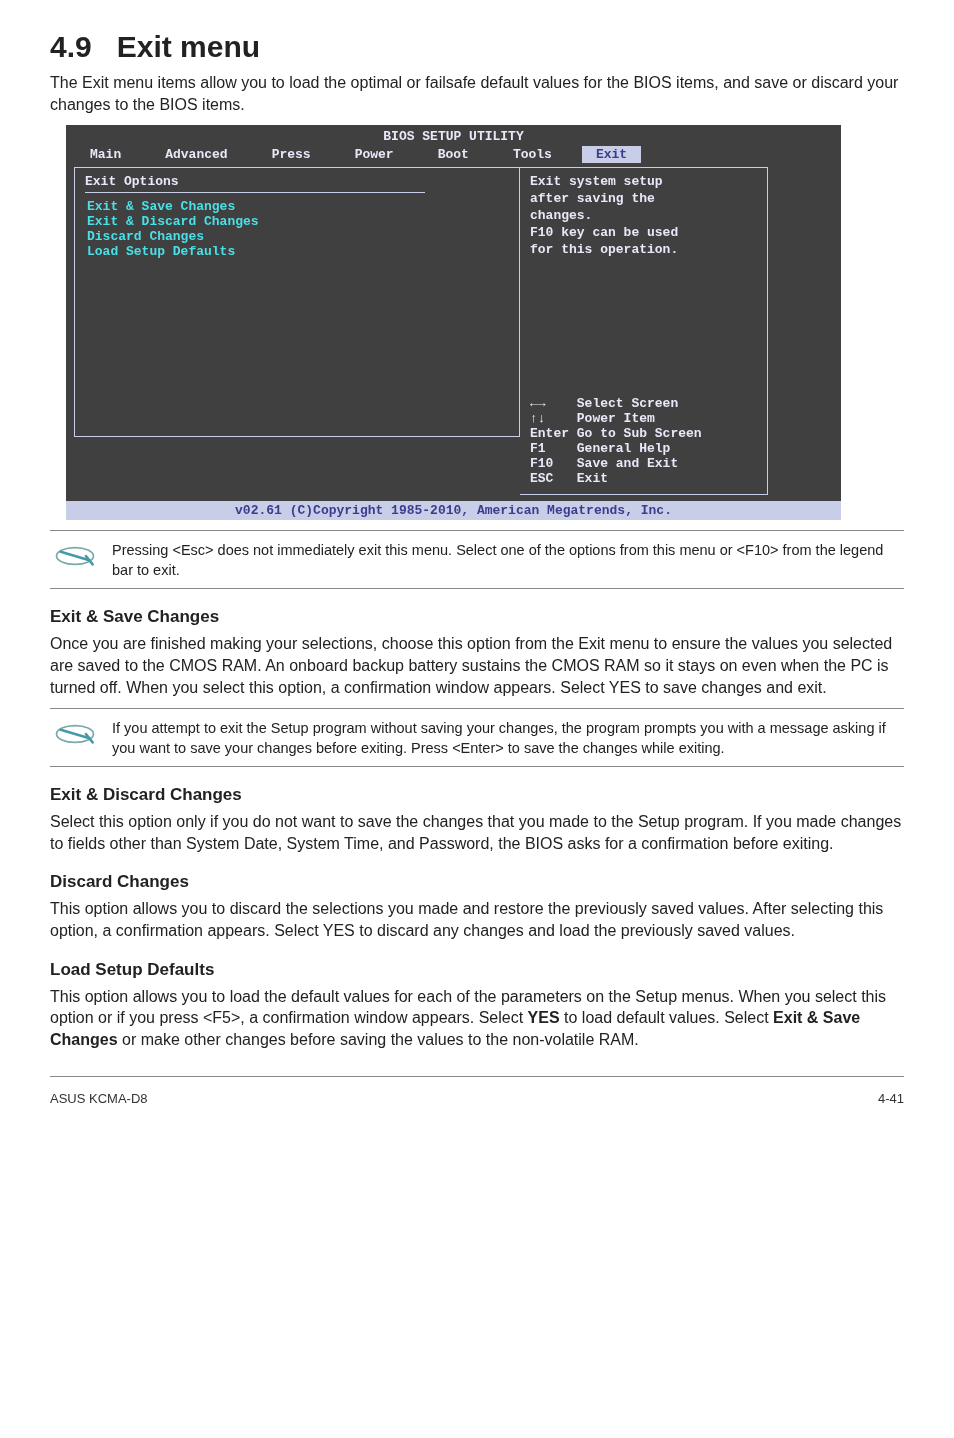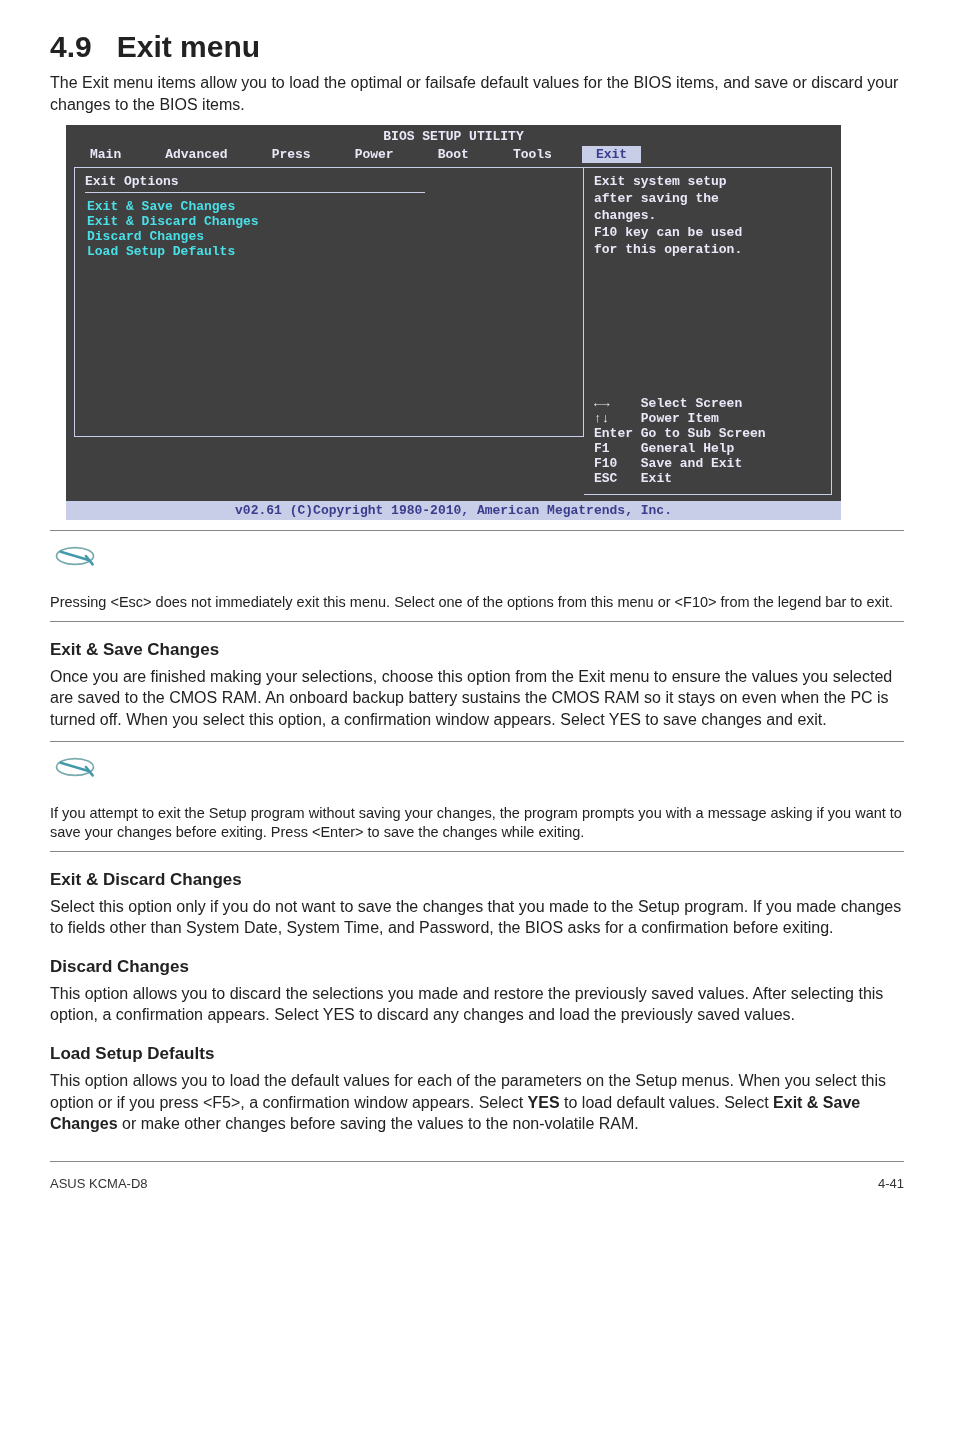"Exit Options" .bios-left { width: 510px -> 446px }
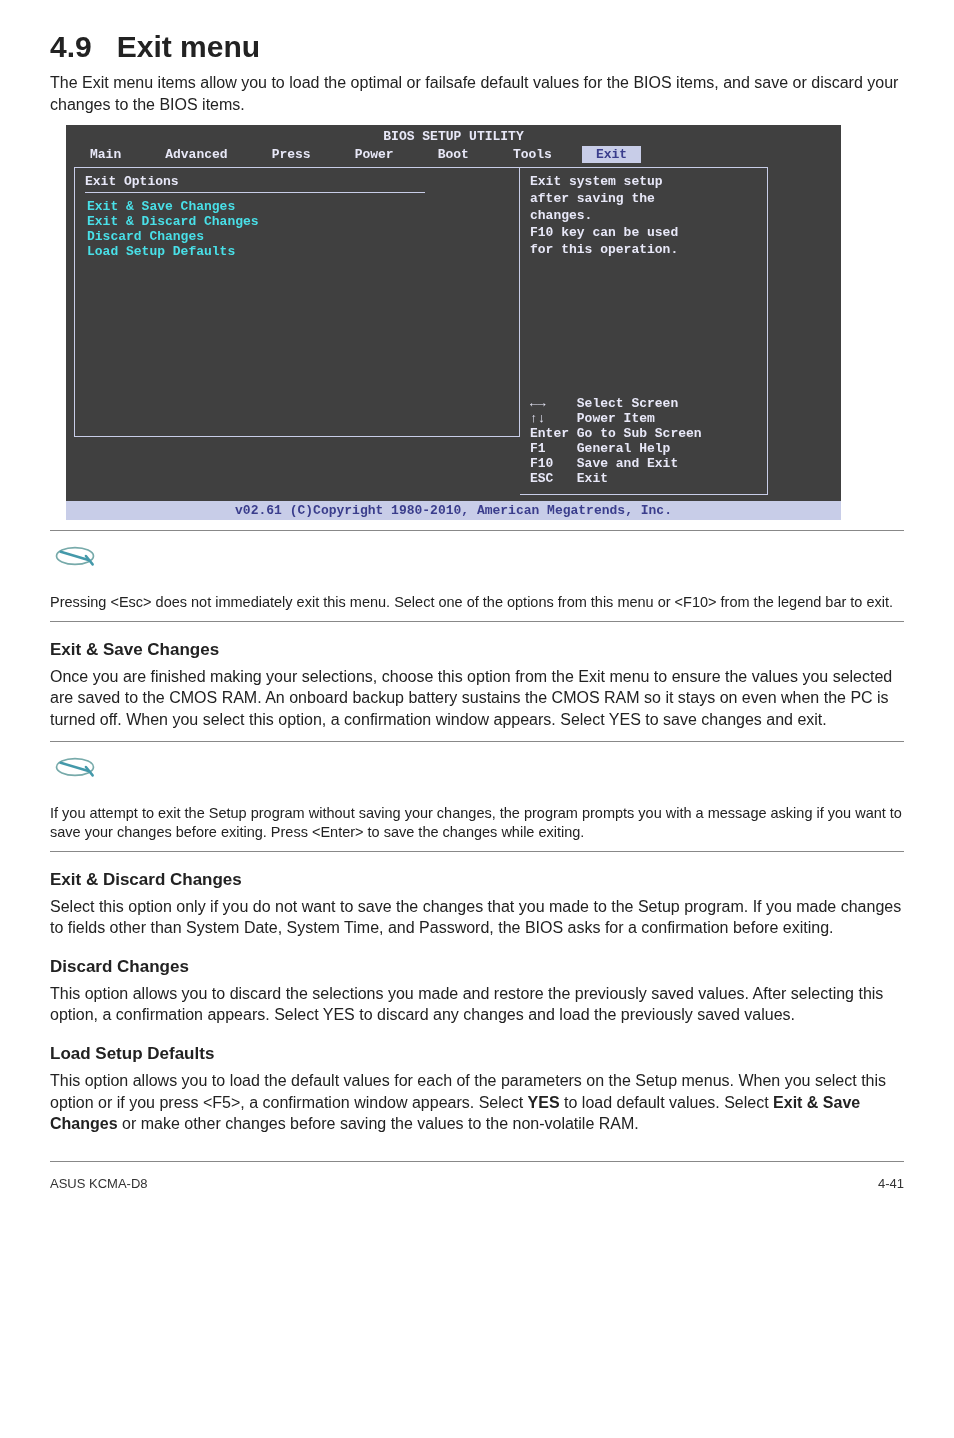"v02.61 (C)Copyright 1980-2010, American" div.bios-footer { text: 1980-2010 -> 1985-2010 }
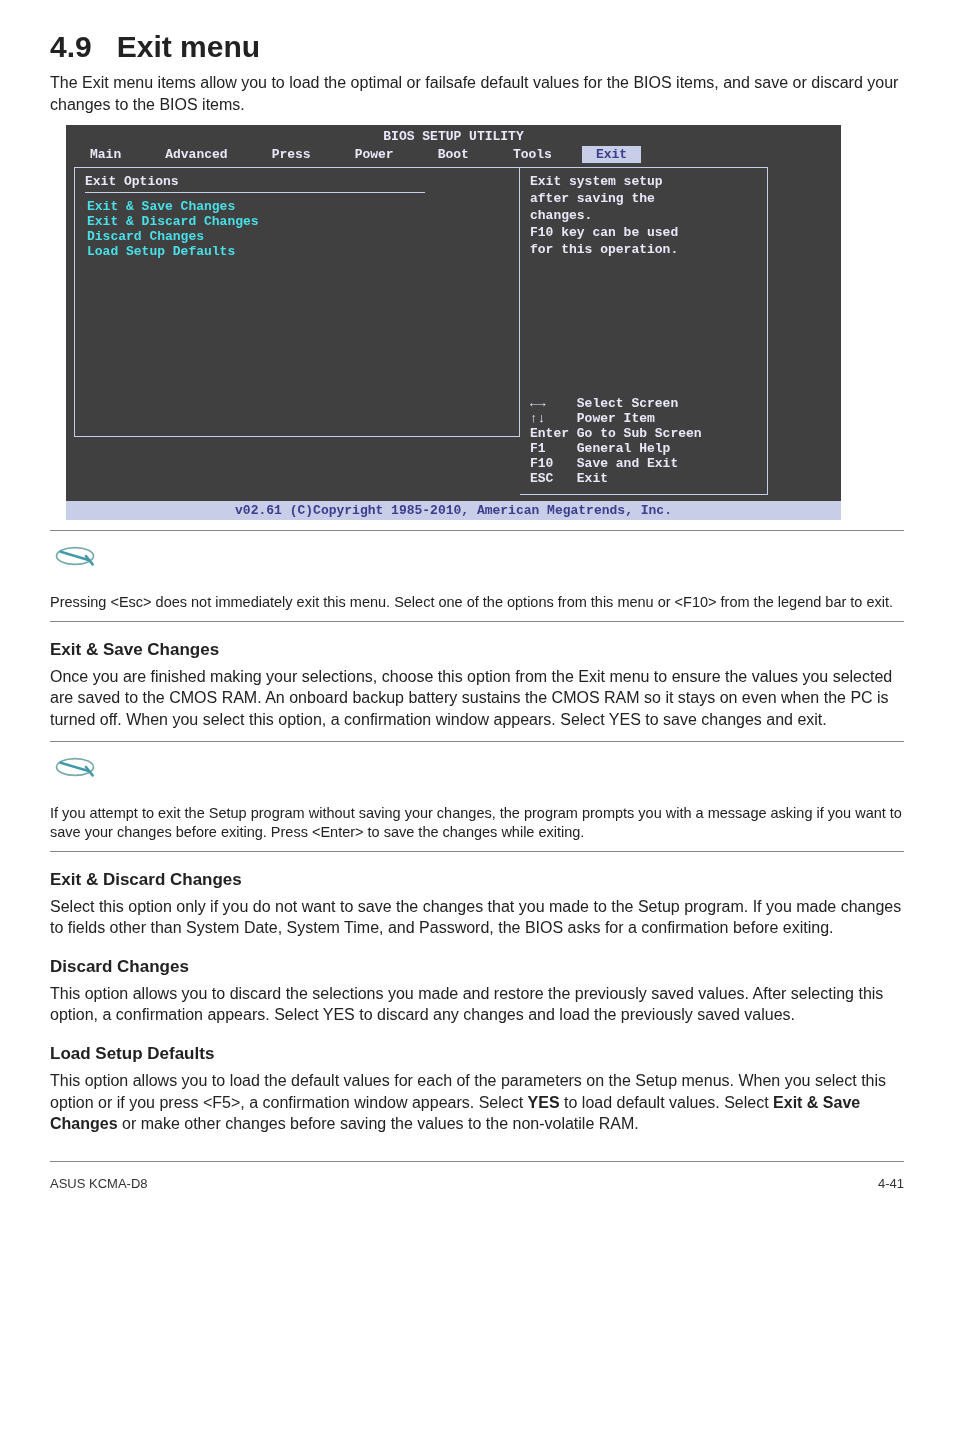"Pressing <Esc> does not immediately" .note-block { flex-direction: column -> none }
